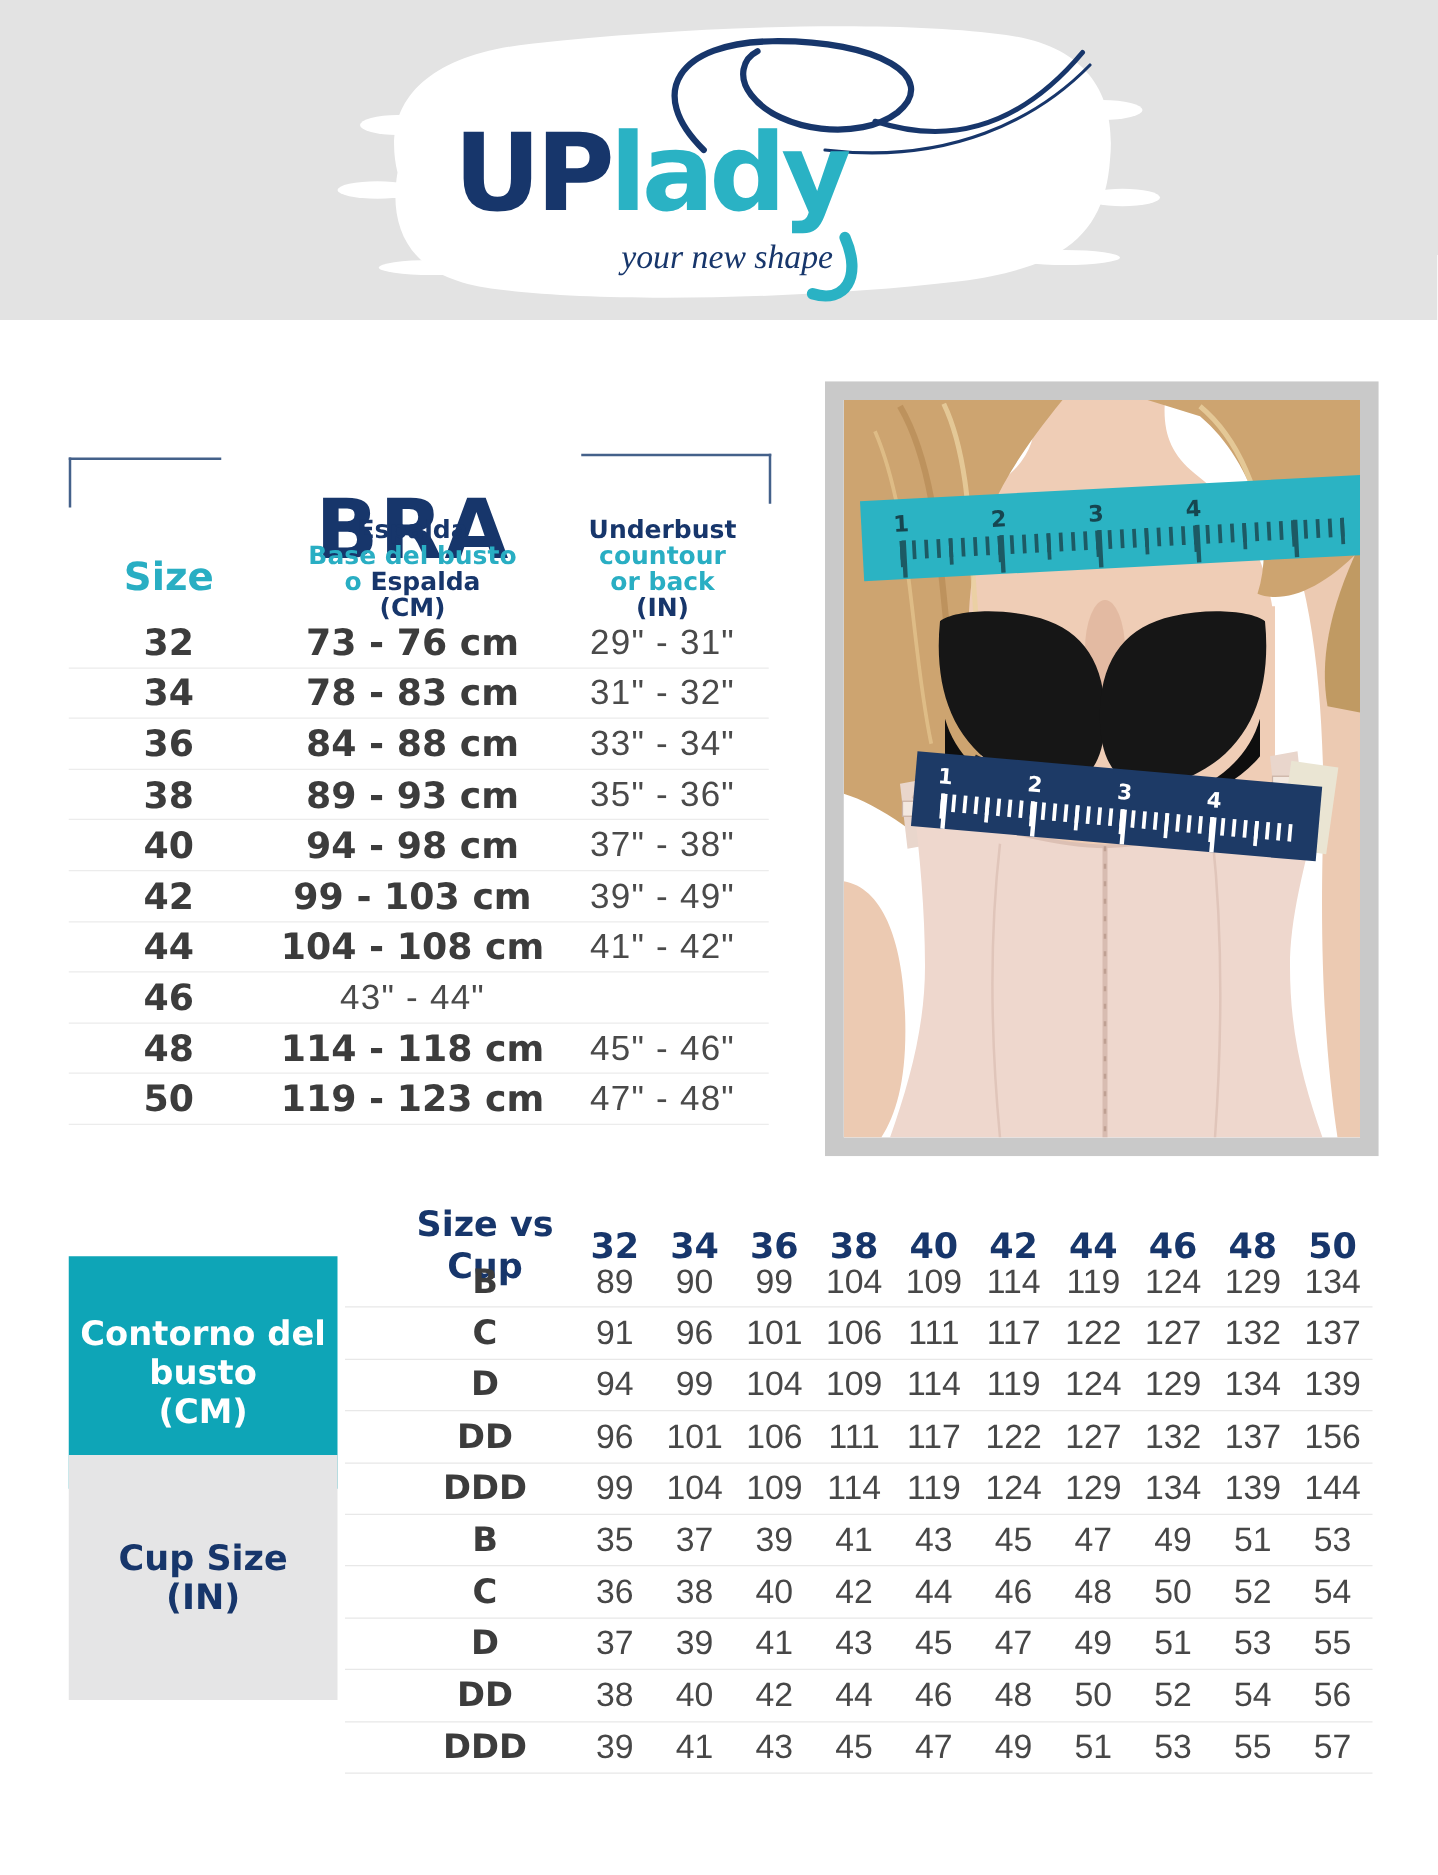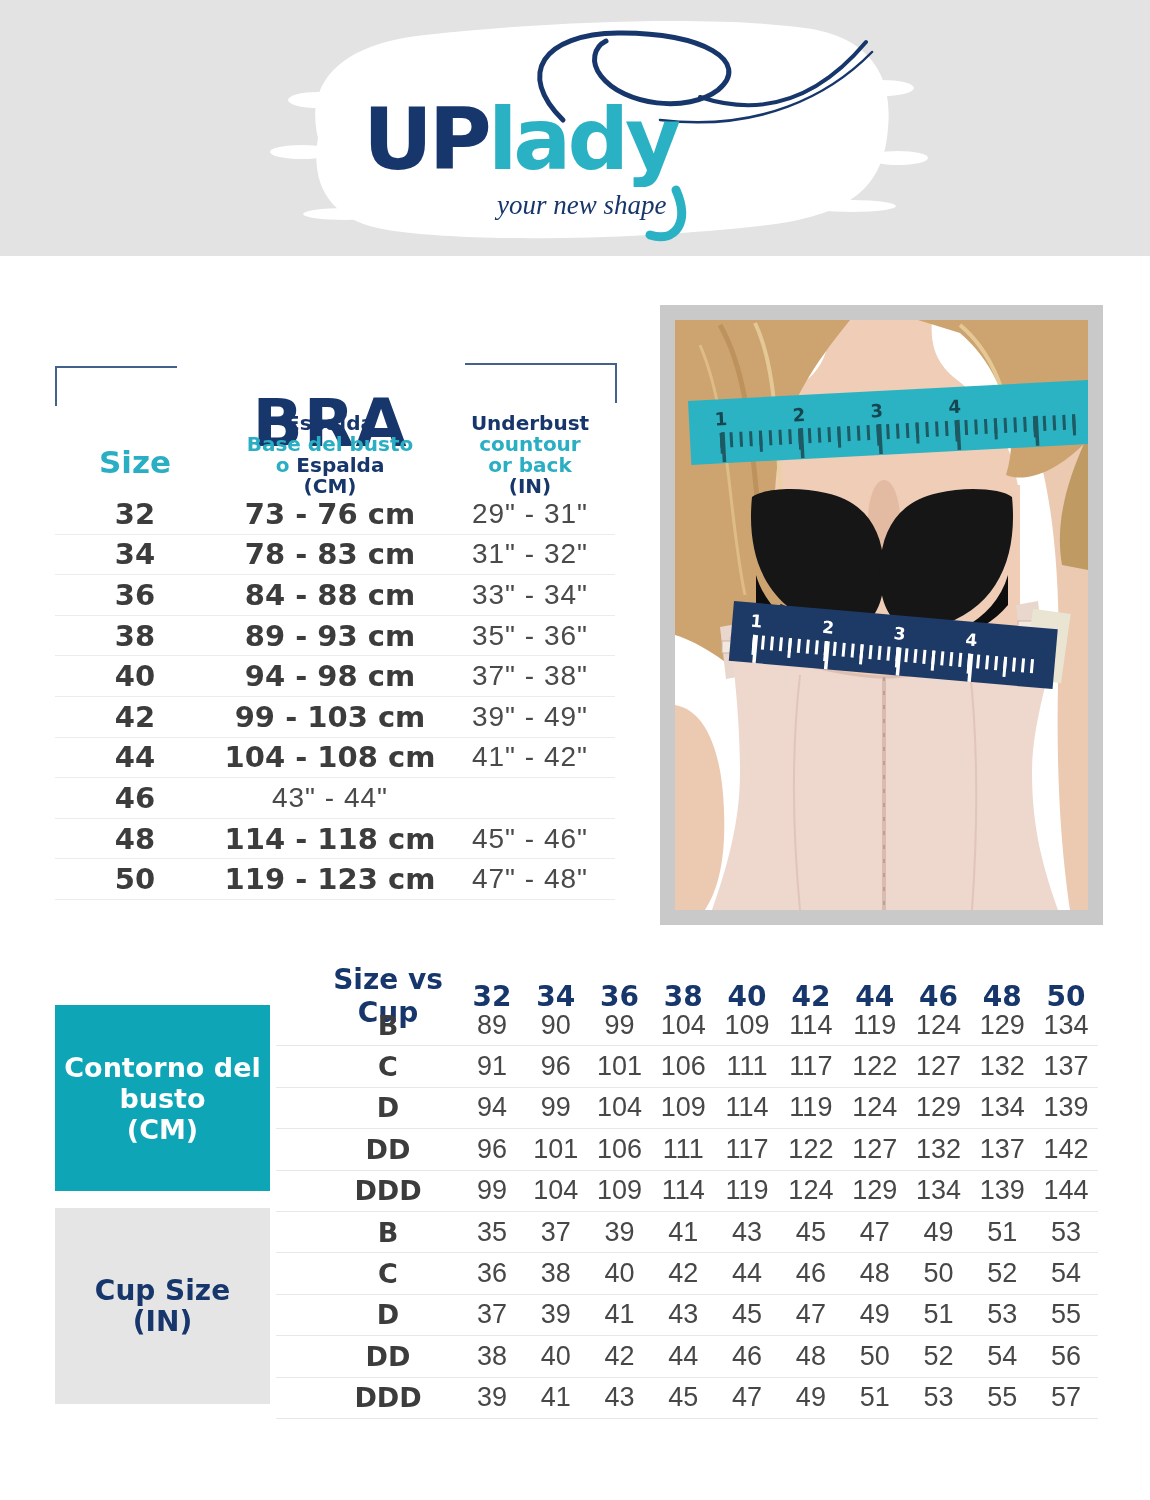"142" span.svc-val { text: 142 -> 156 }
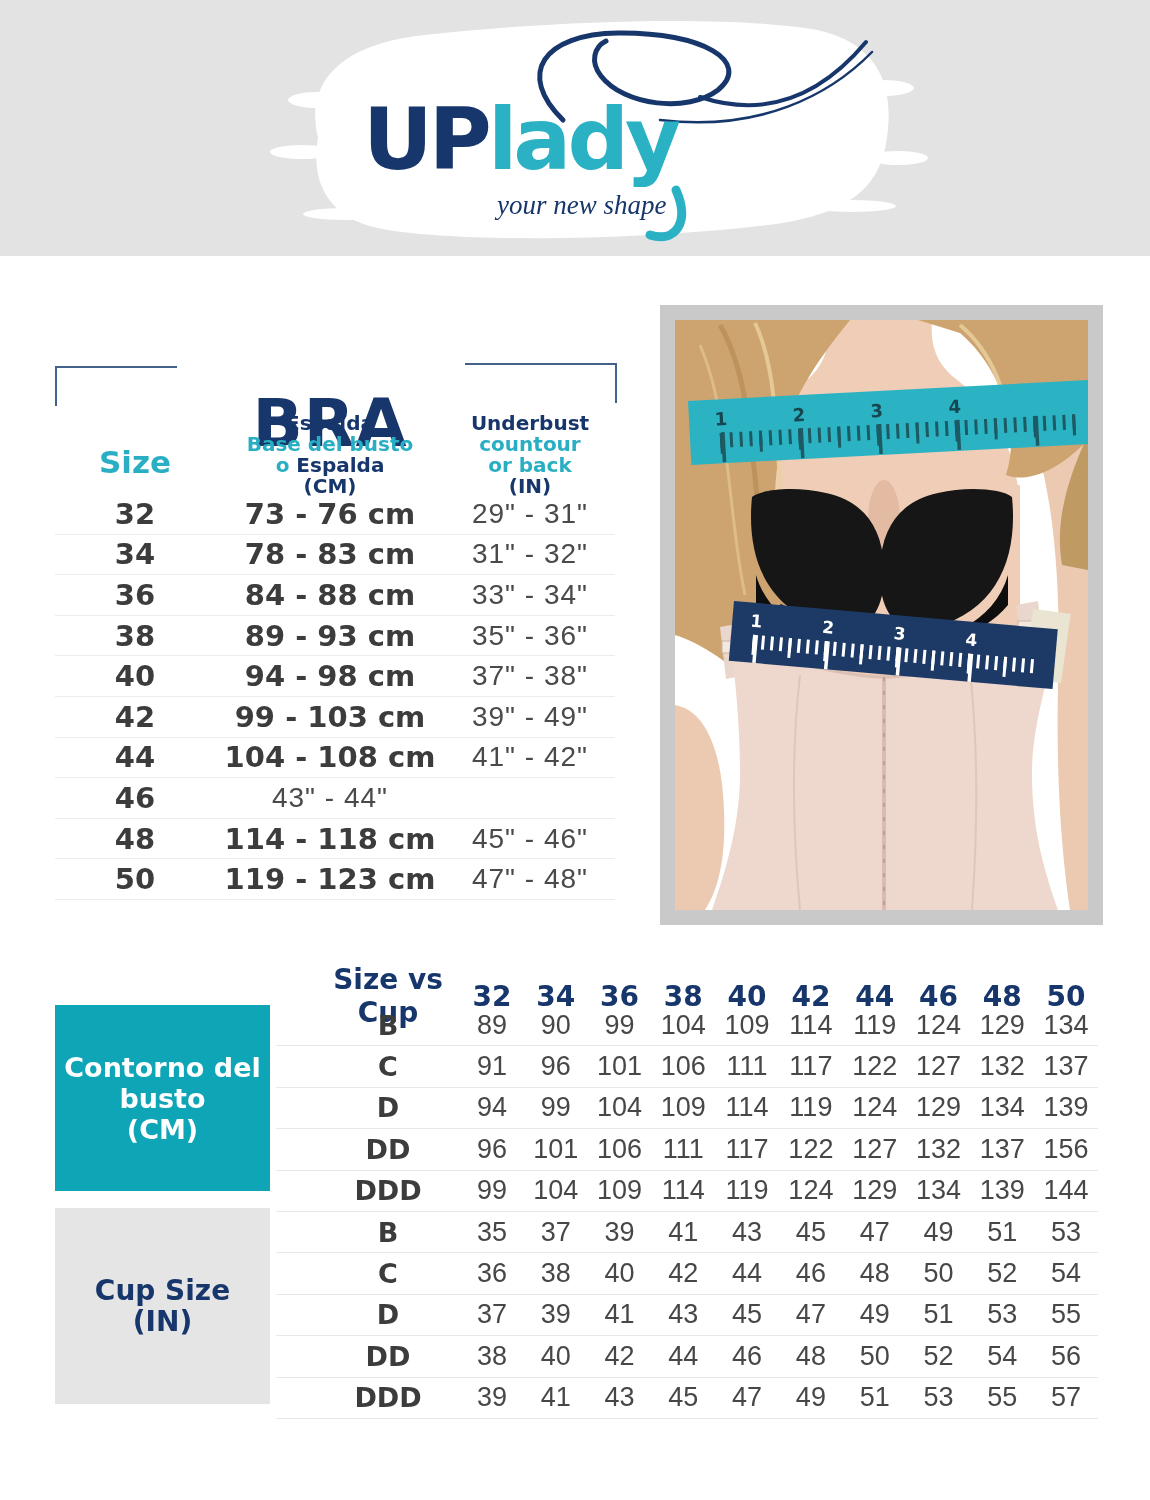"Cup Size" .label-box.in-box { top: 1208px -> 1164px }
